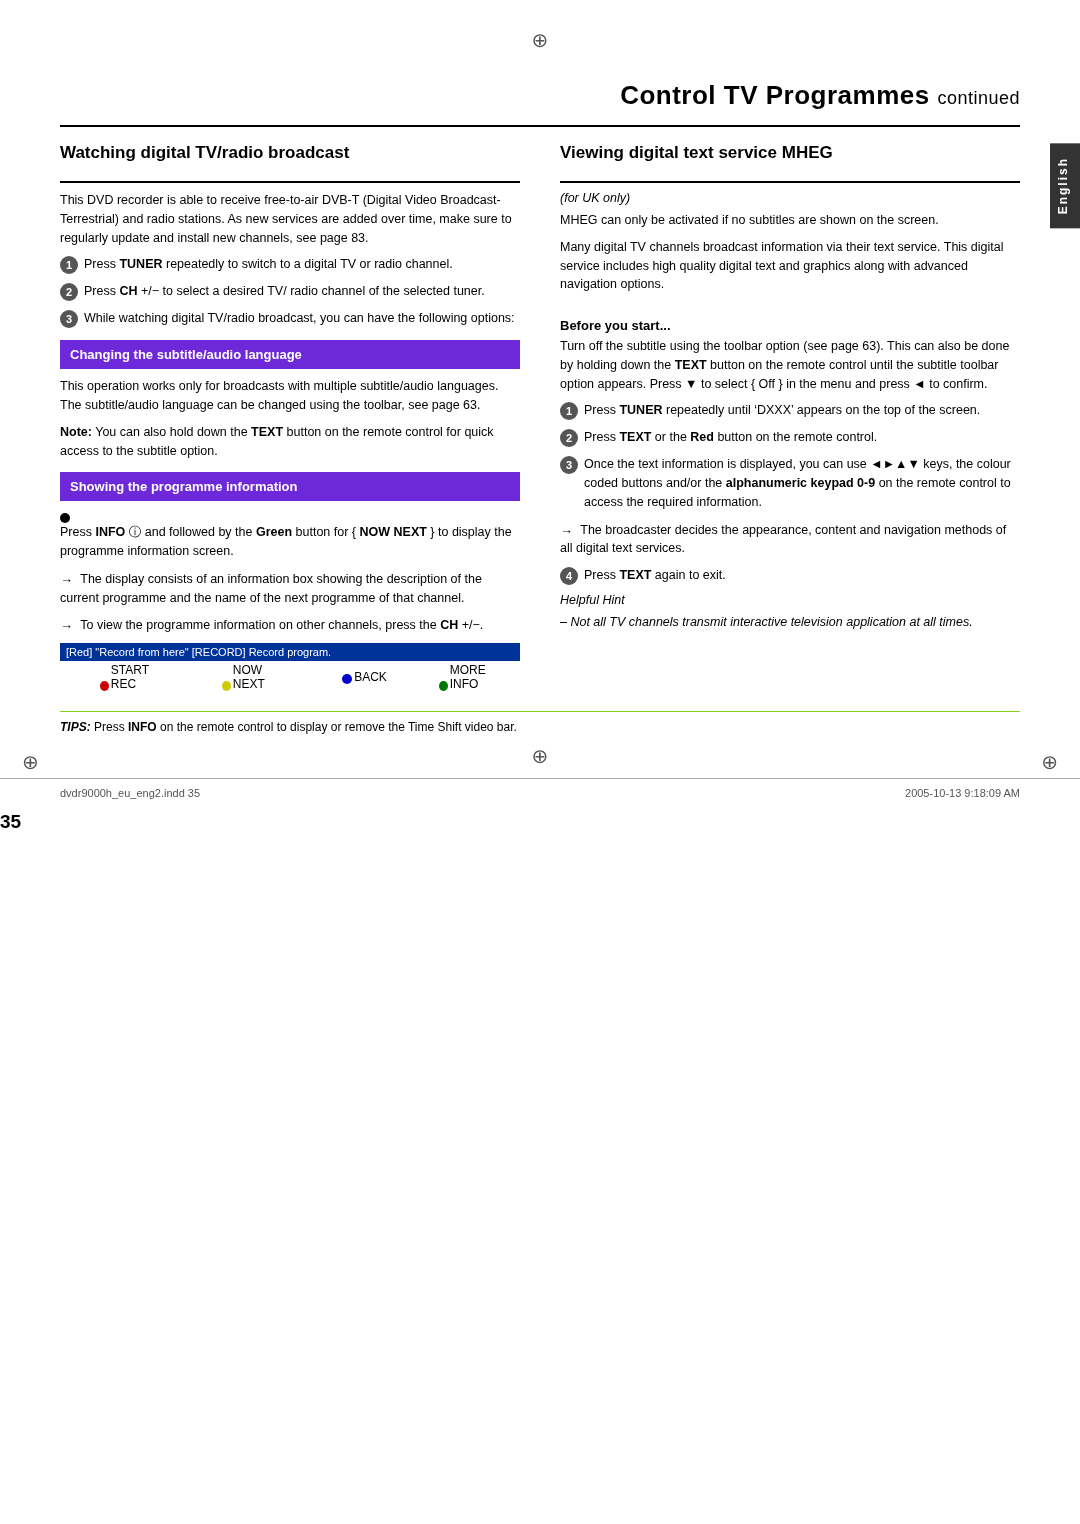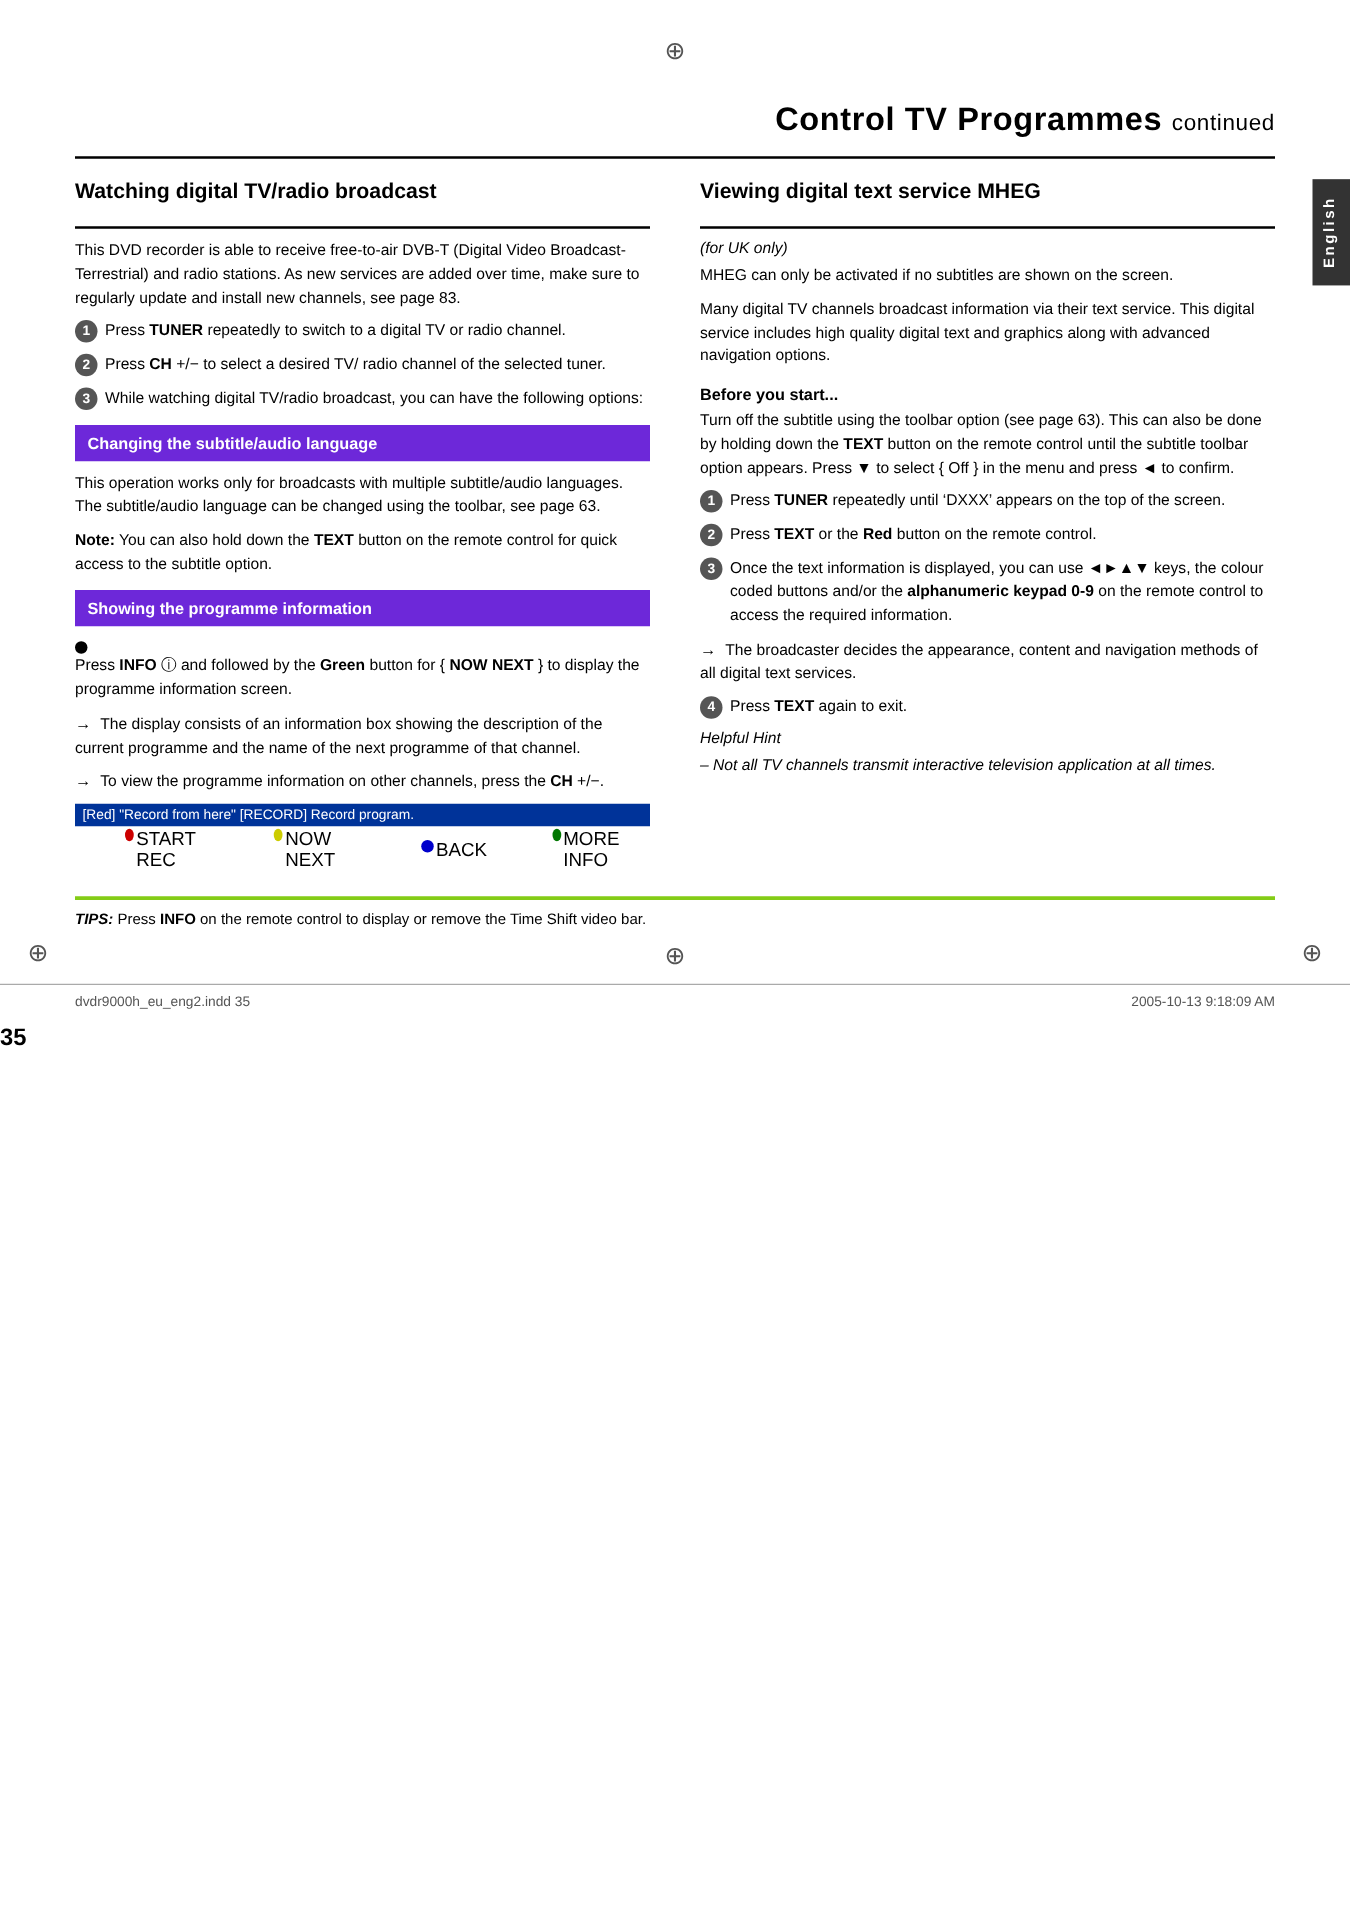"Before you start..." .bold-heading { margin-top: 14px -> 24px }
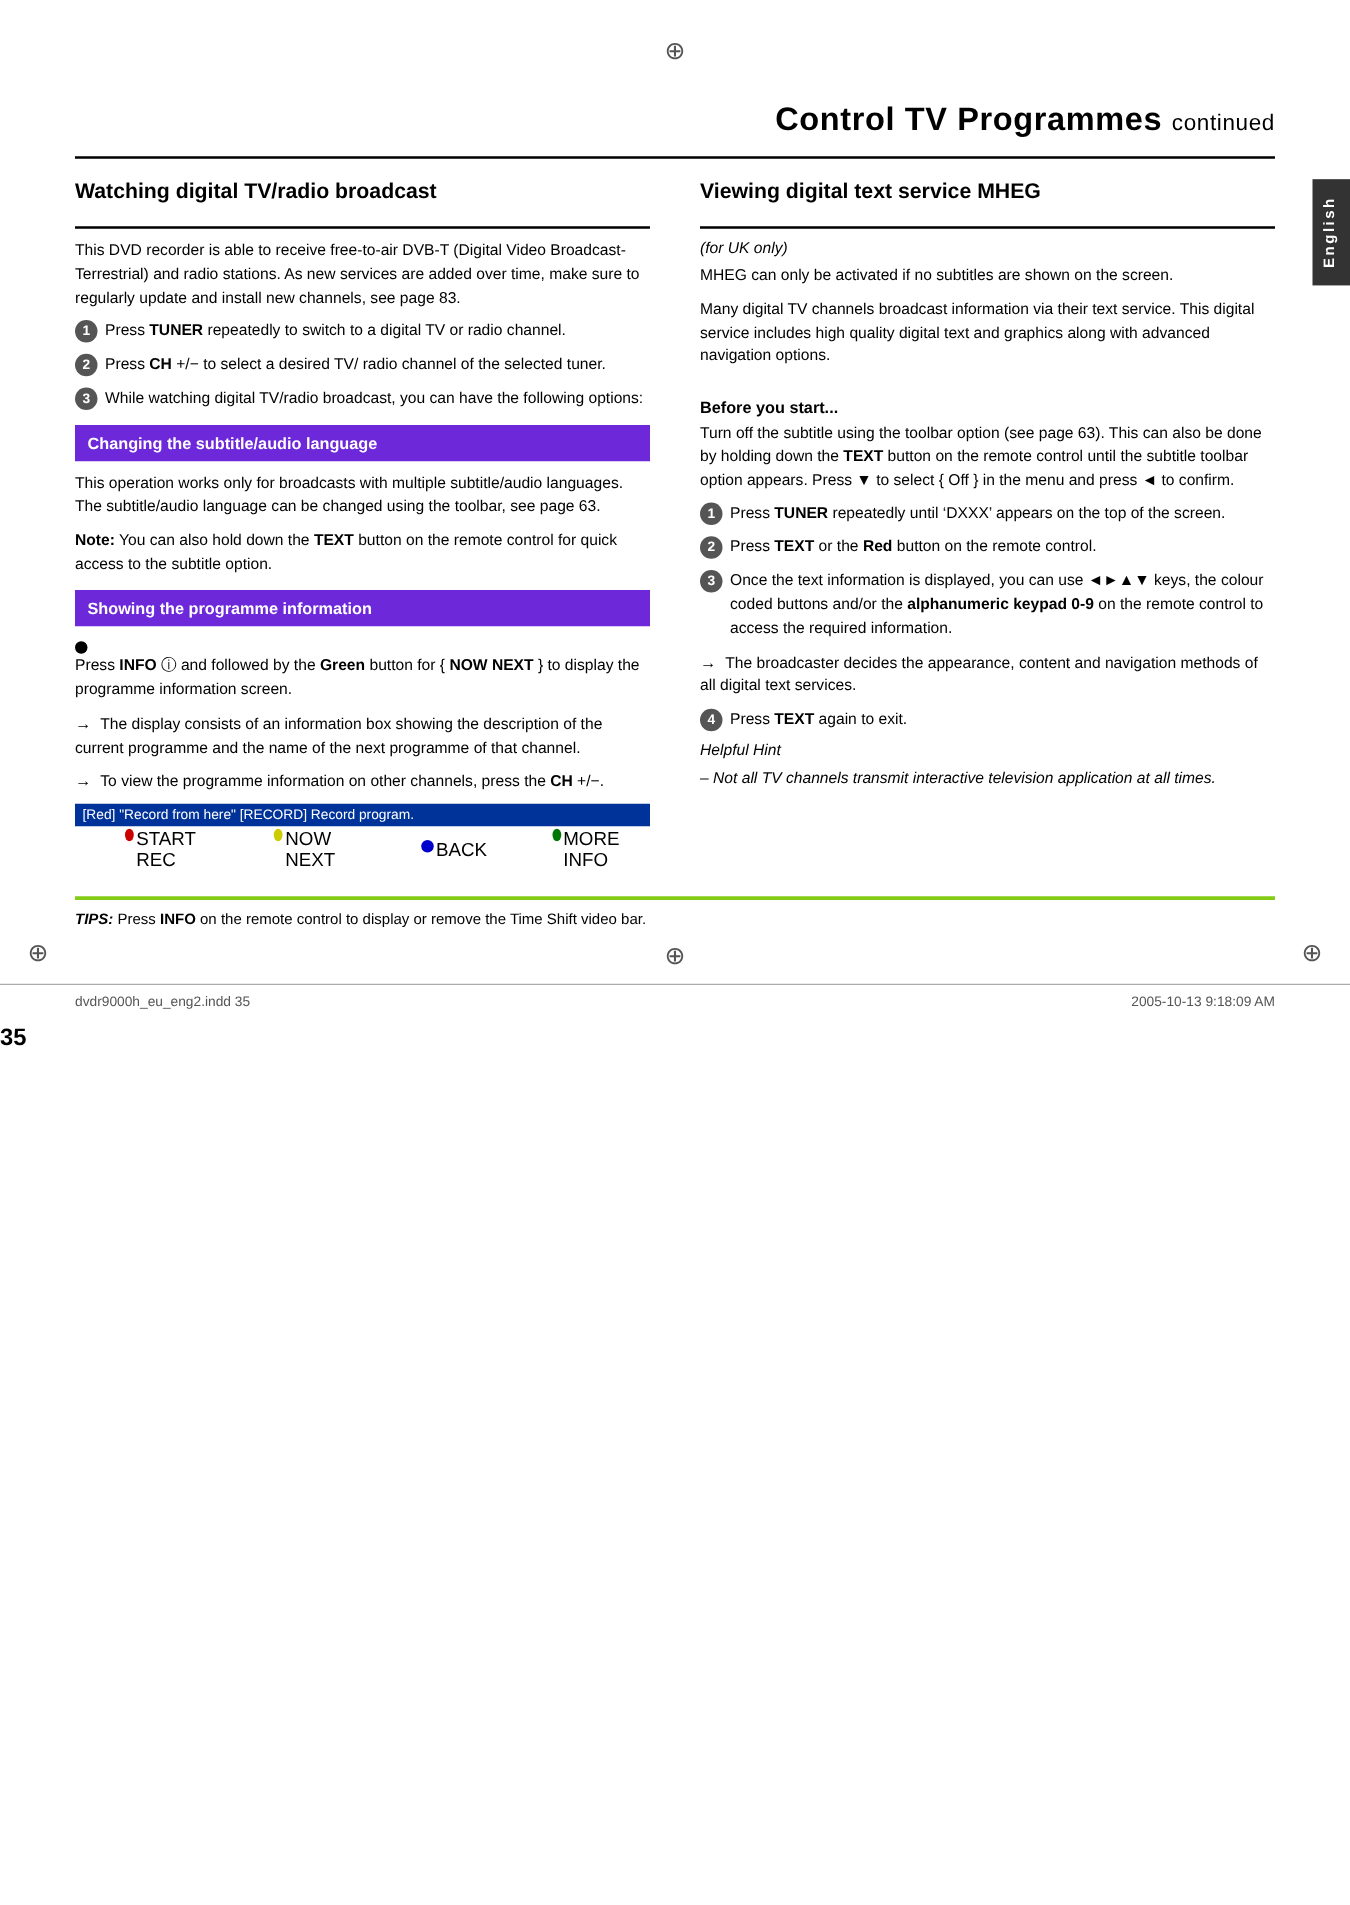"START REC" .btn-label { align-items: flex-start -> flex-end; font-size: 15px -> 12px }
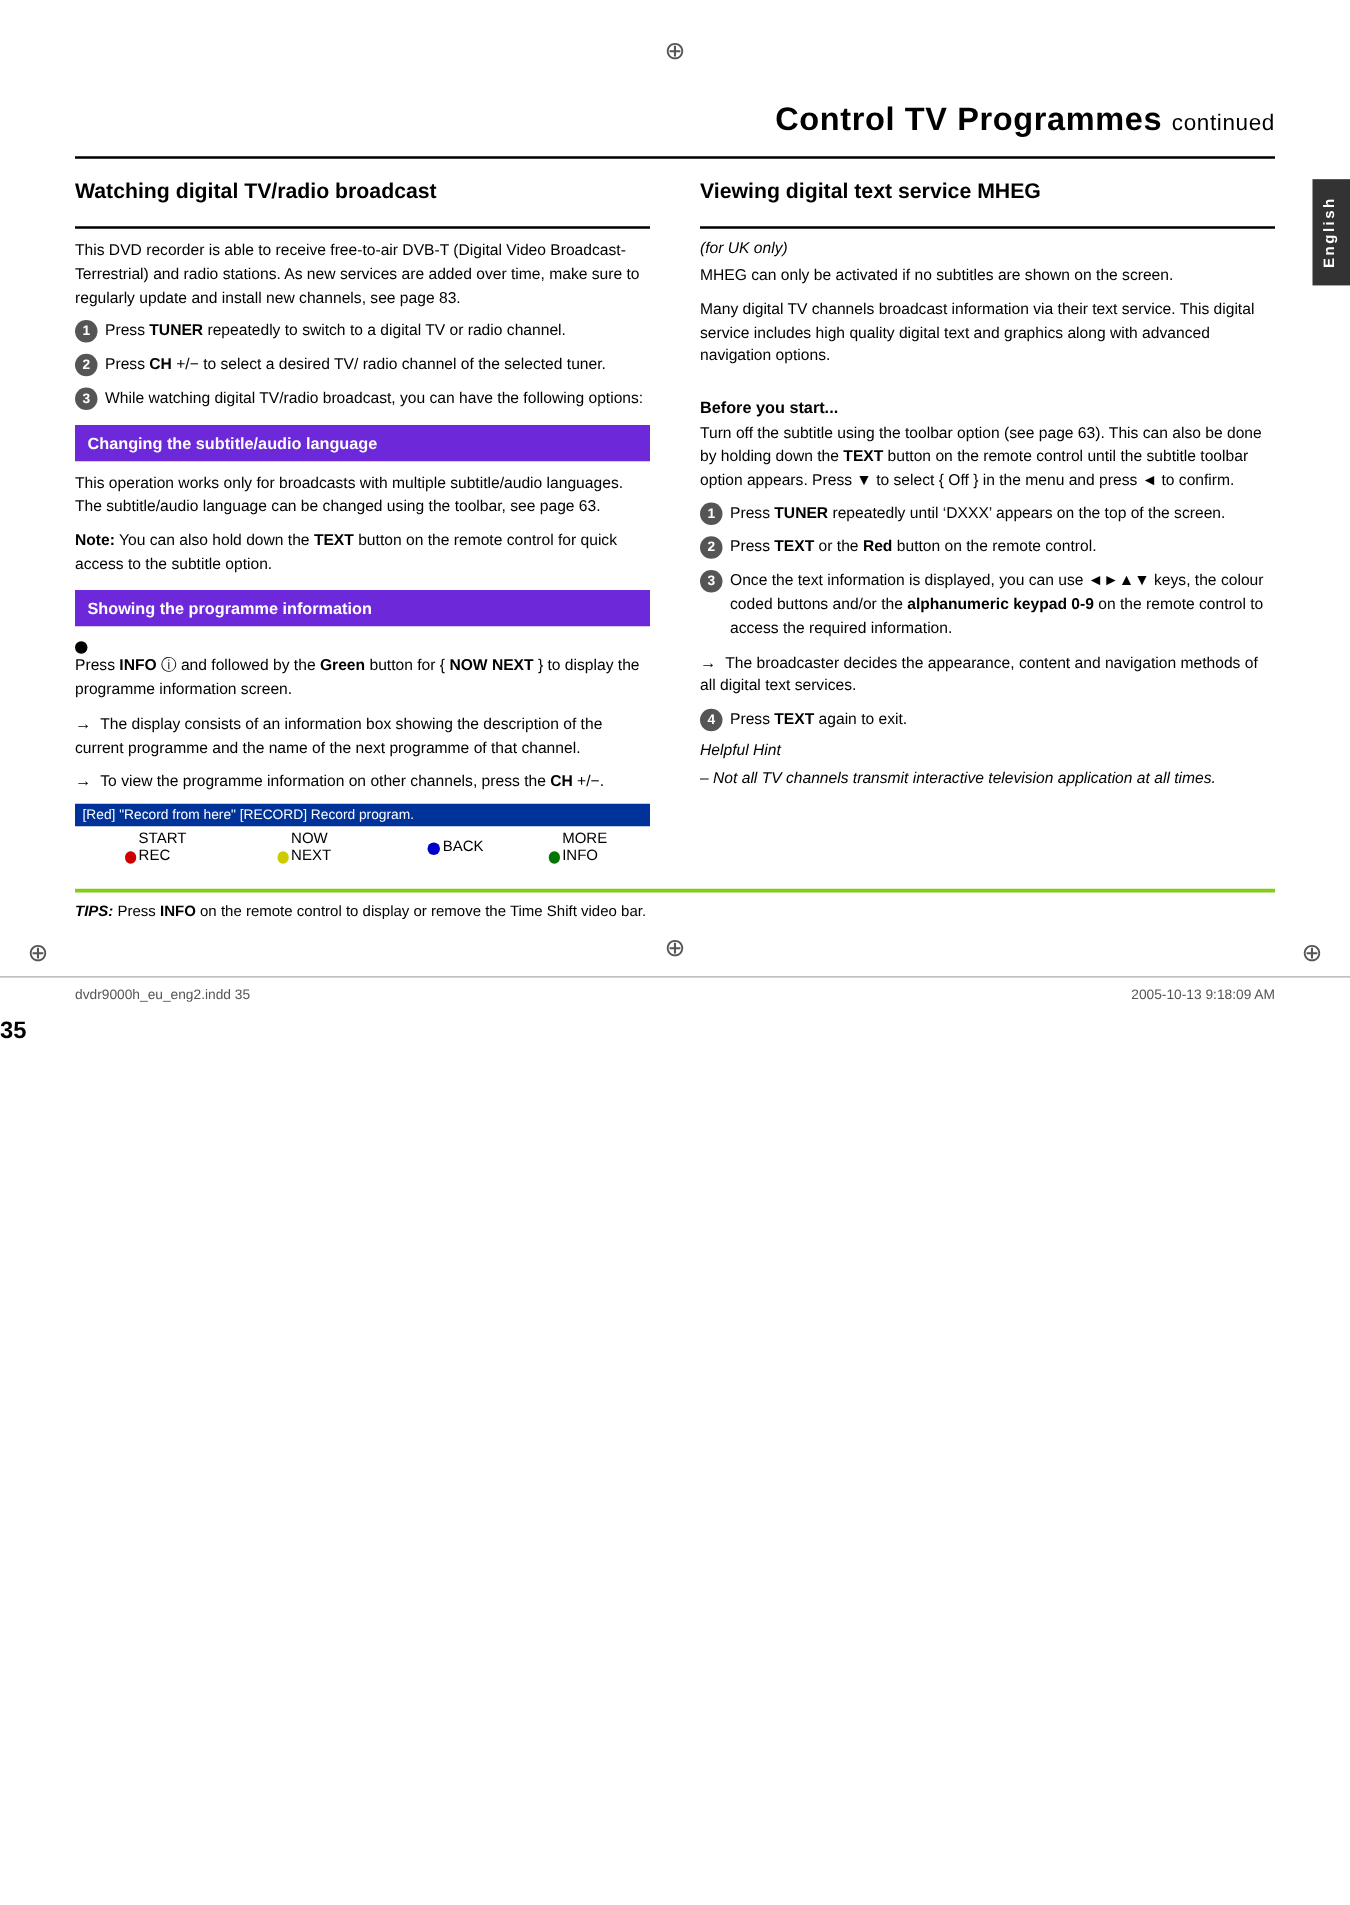"TIPS: Press INFO on the" .tips-bar { border-top: 3px solid #84cc16 -> 1px solid #84cc16 }
